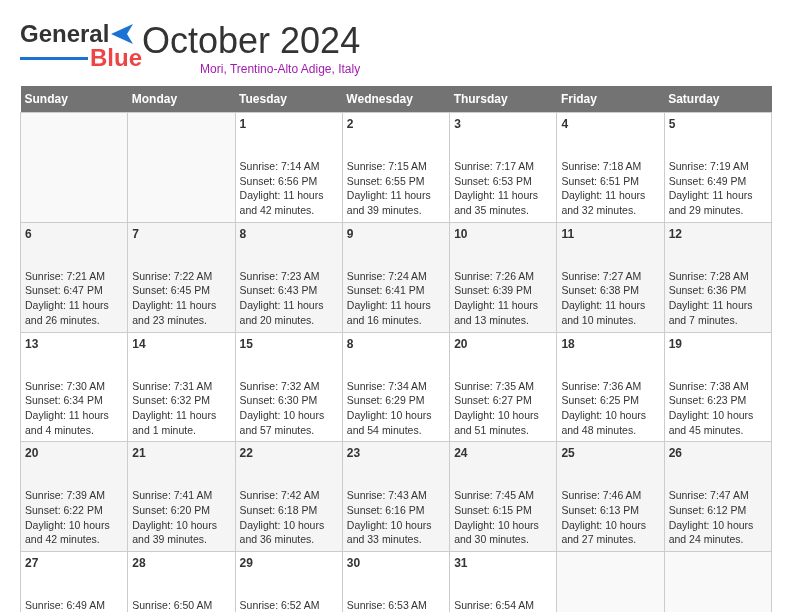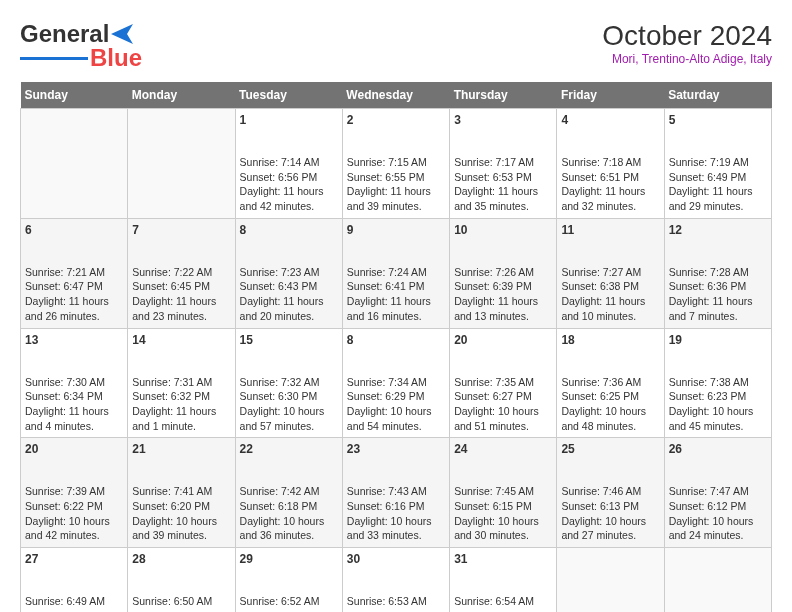"General" .header { justify-content: space-between -> none }
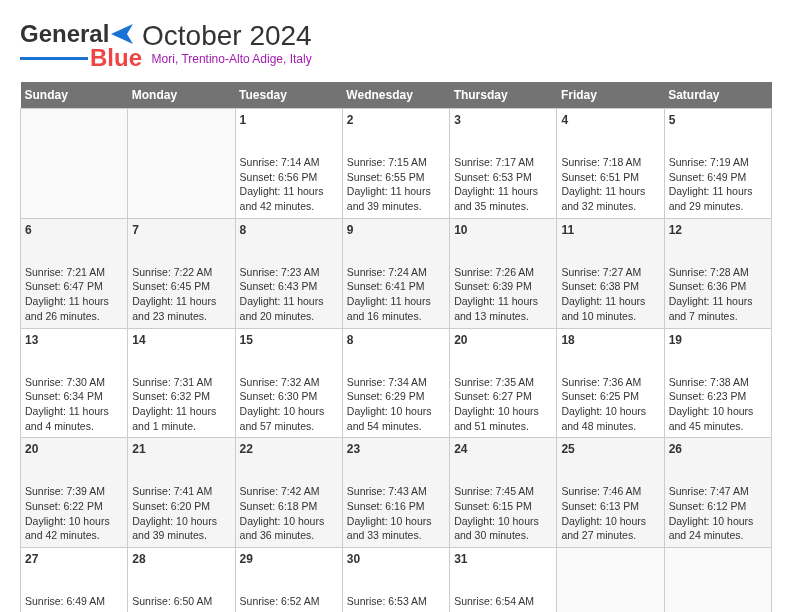"October 2024" .month-title { font-size: 28px -> 36px }
